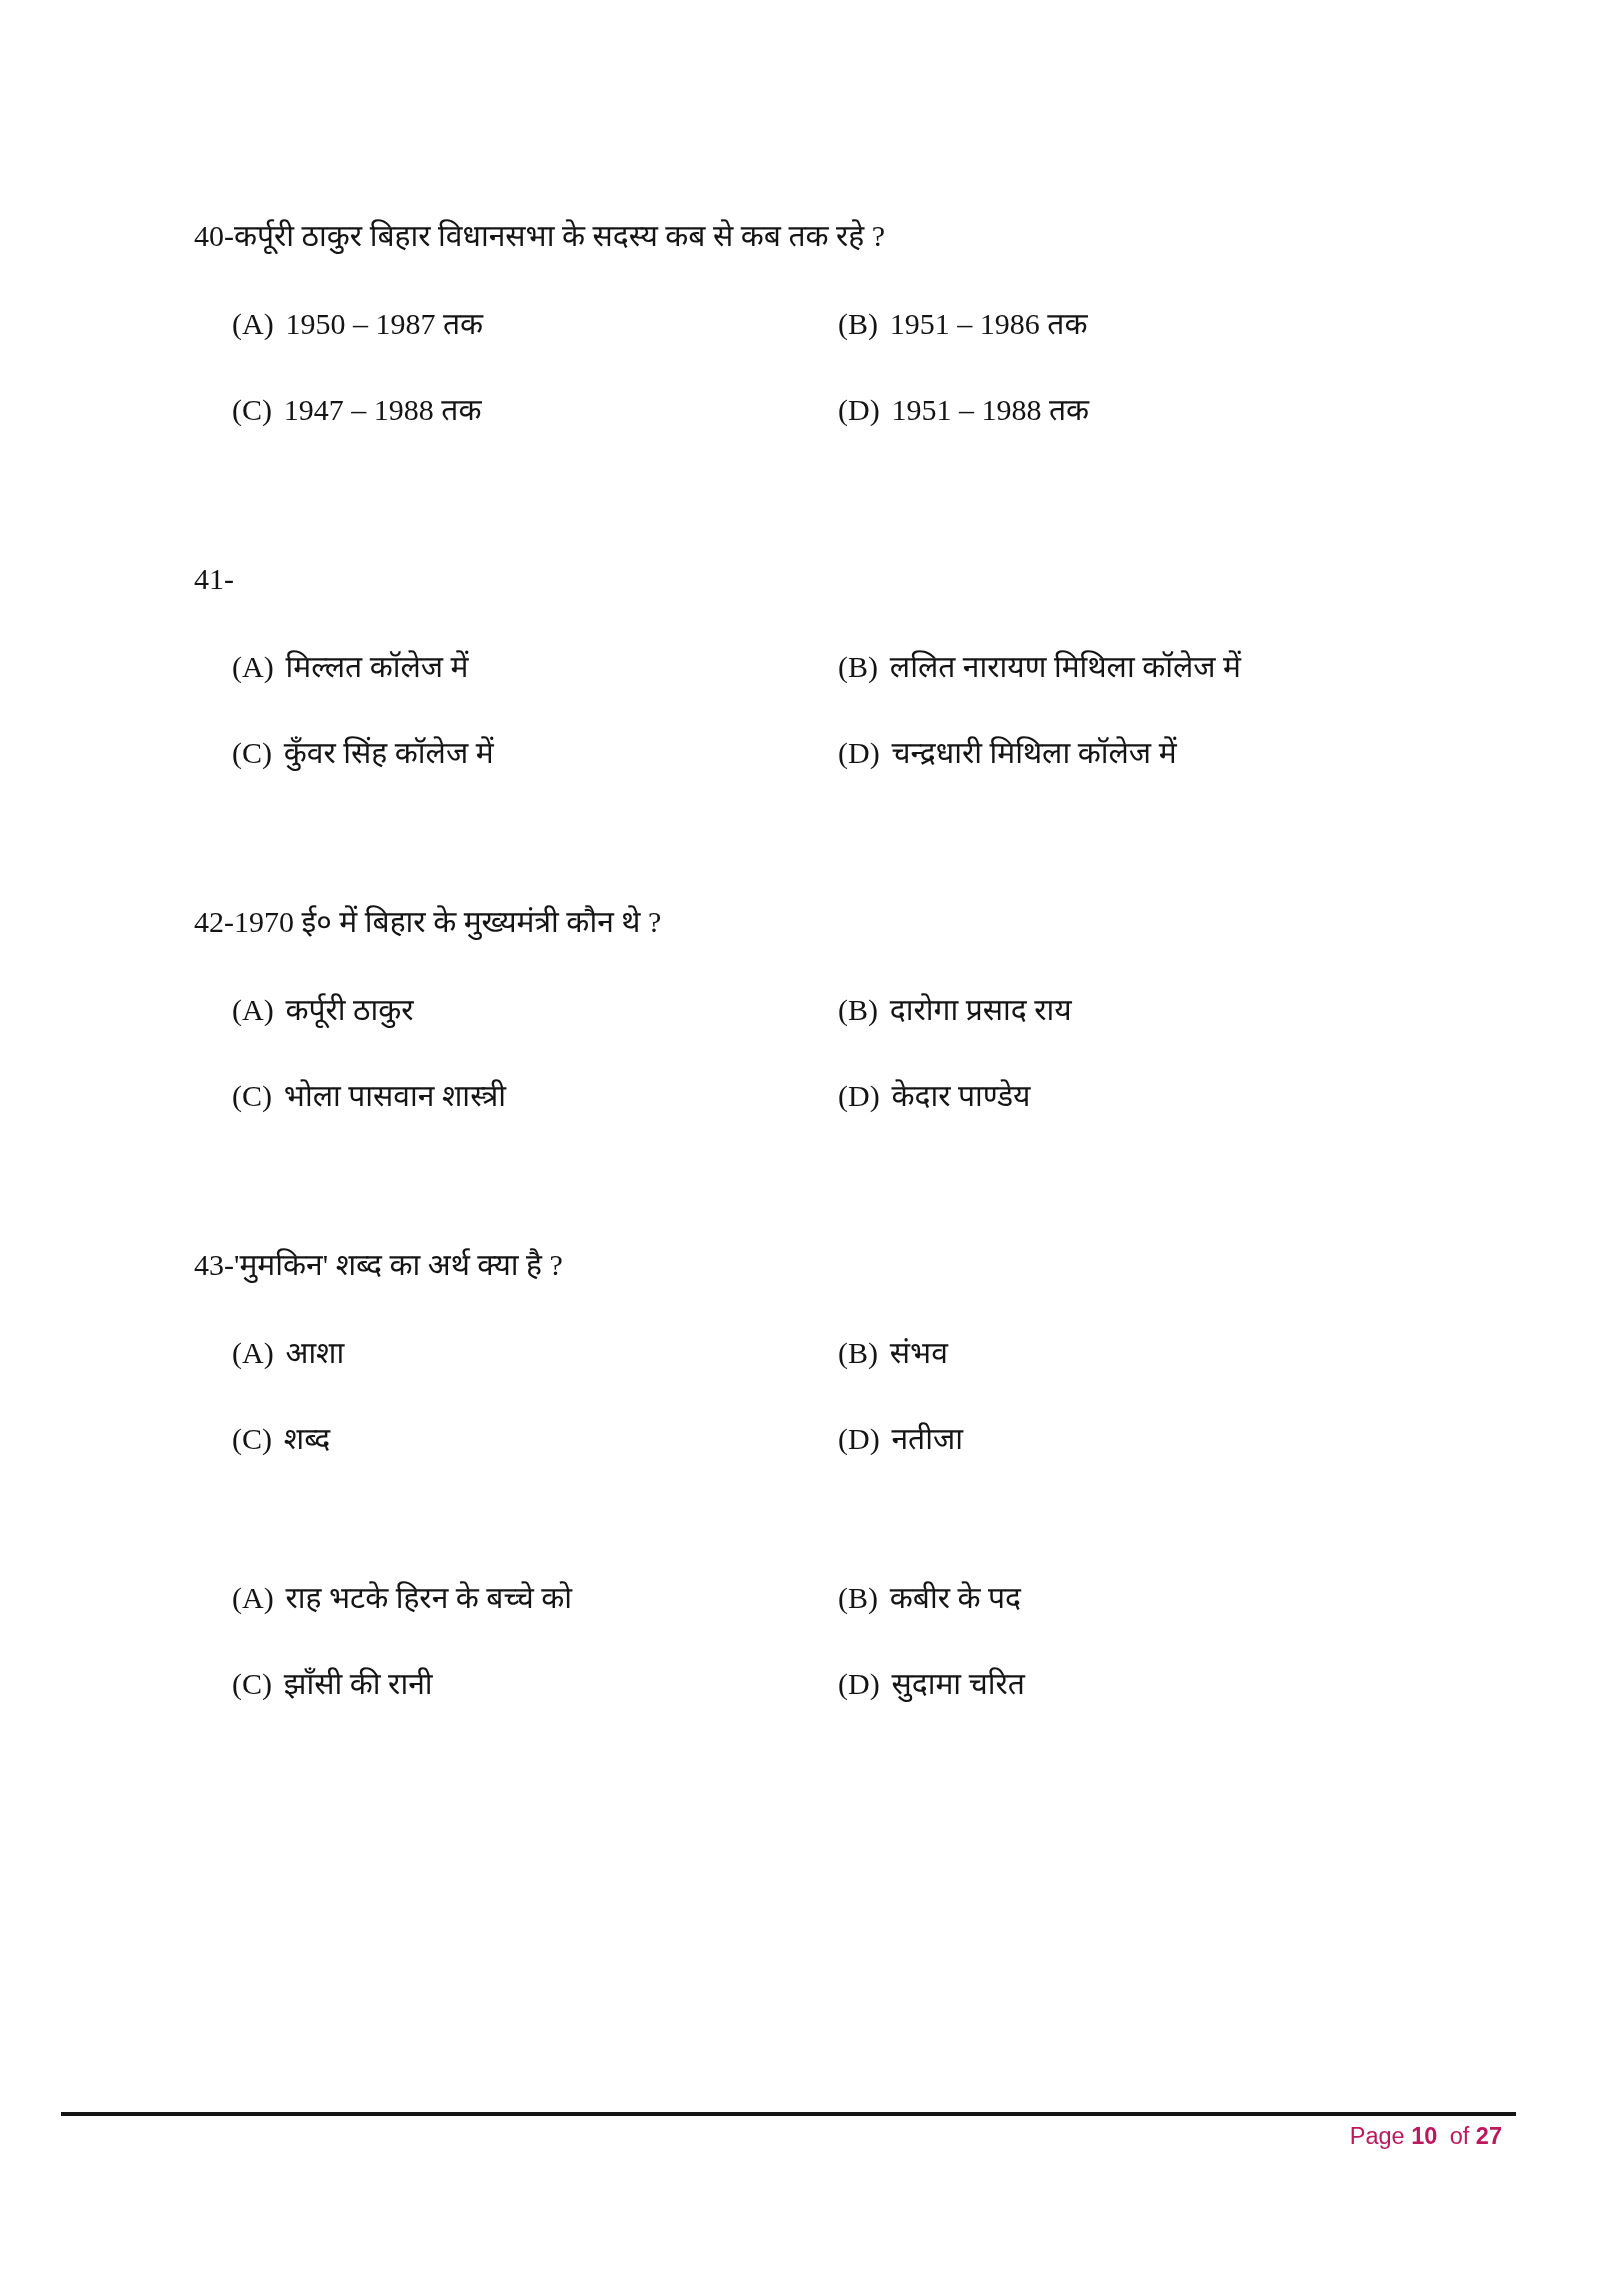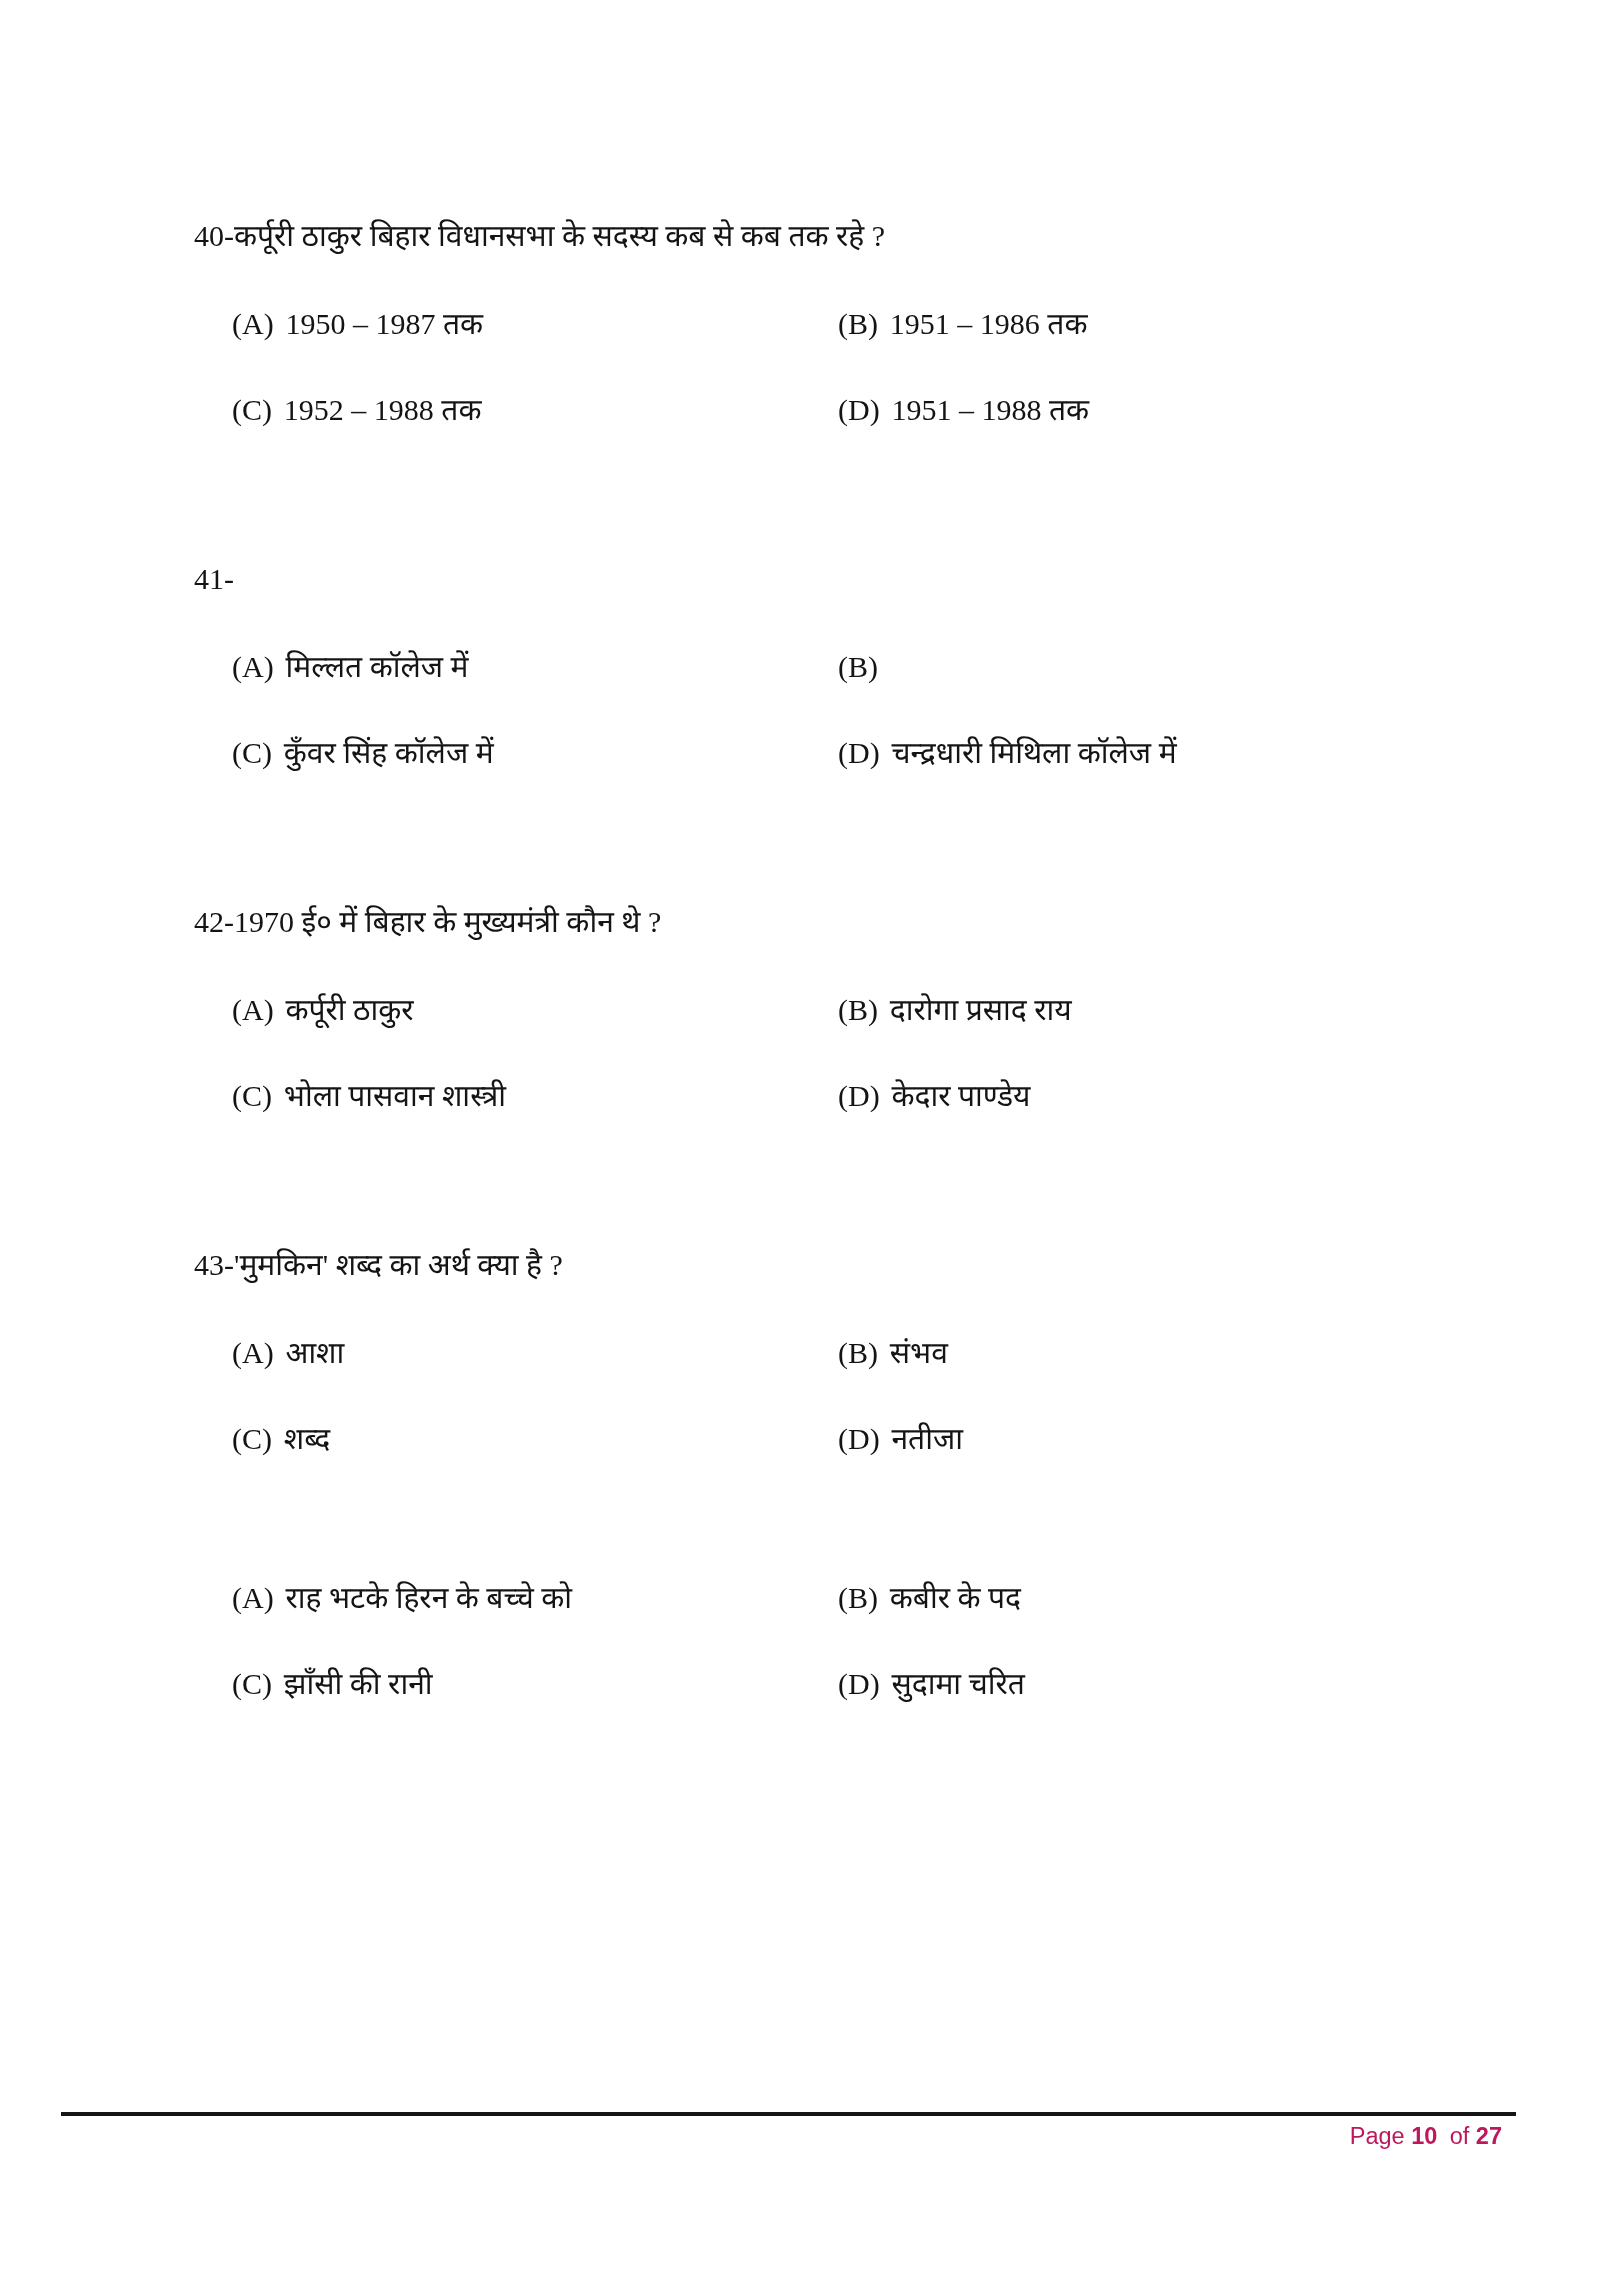"1952 – 1988 तक" span.opt-text { text: 1952 -> 1947 }
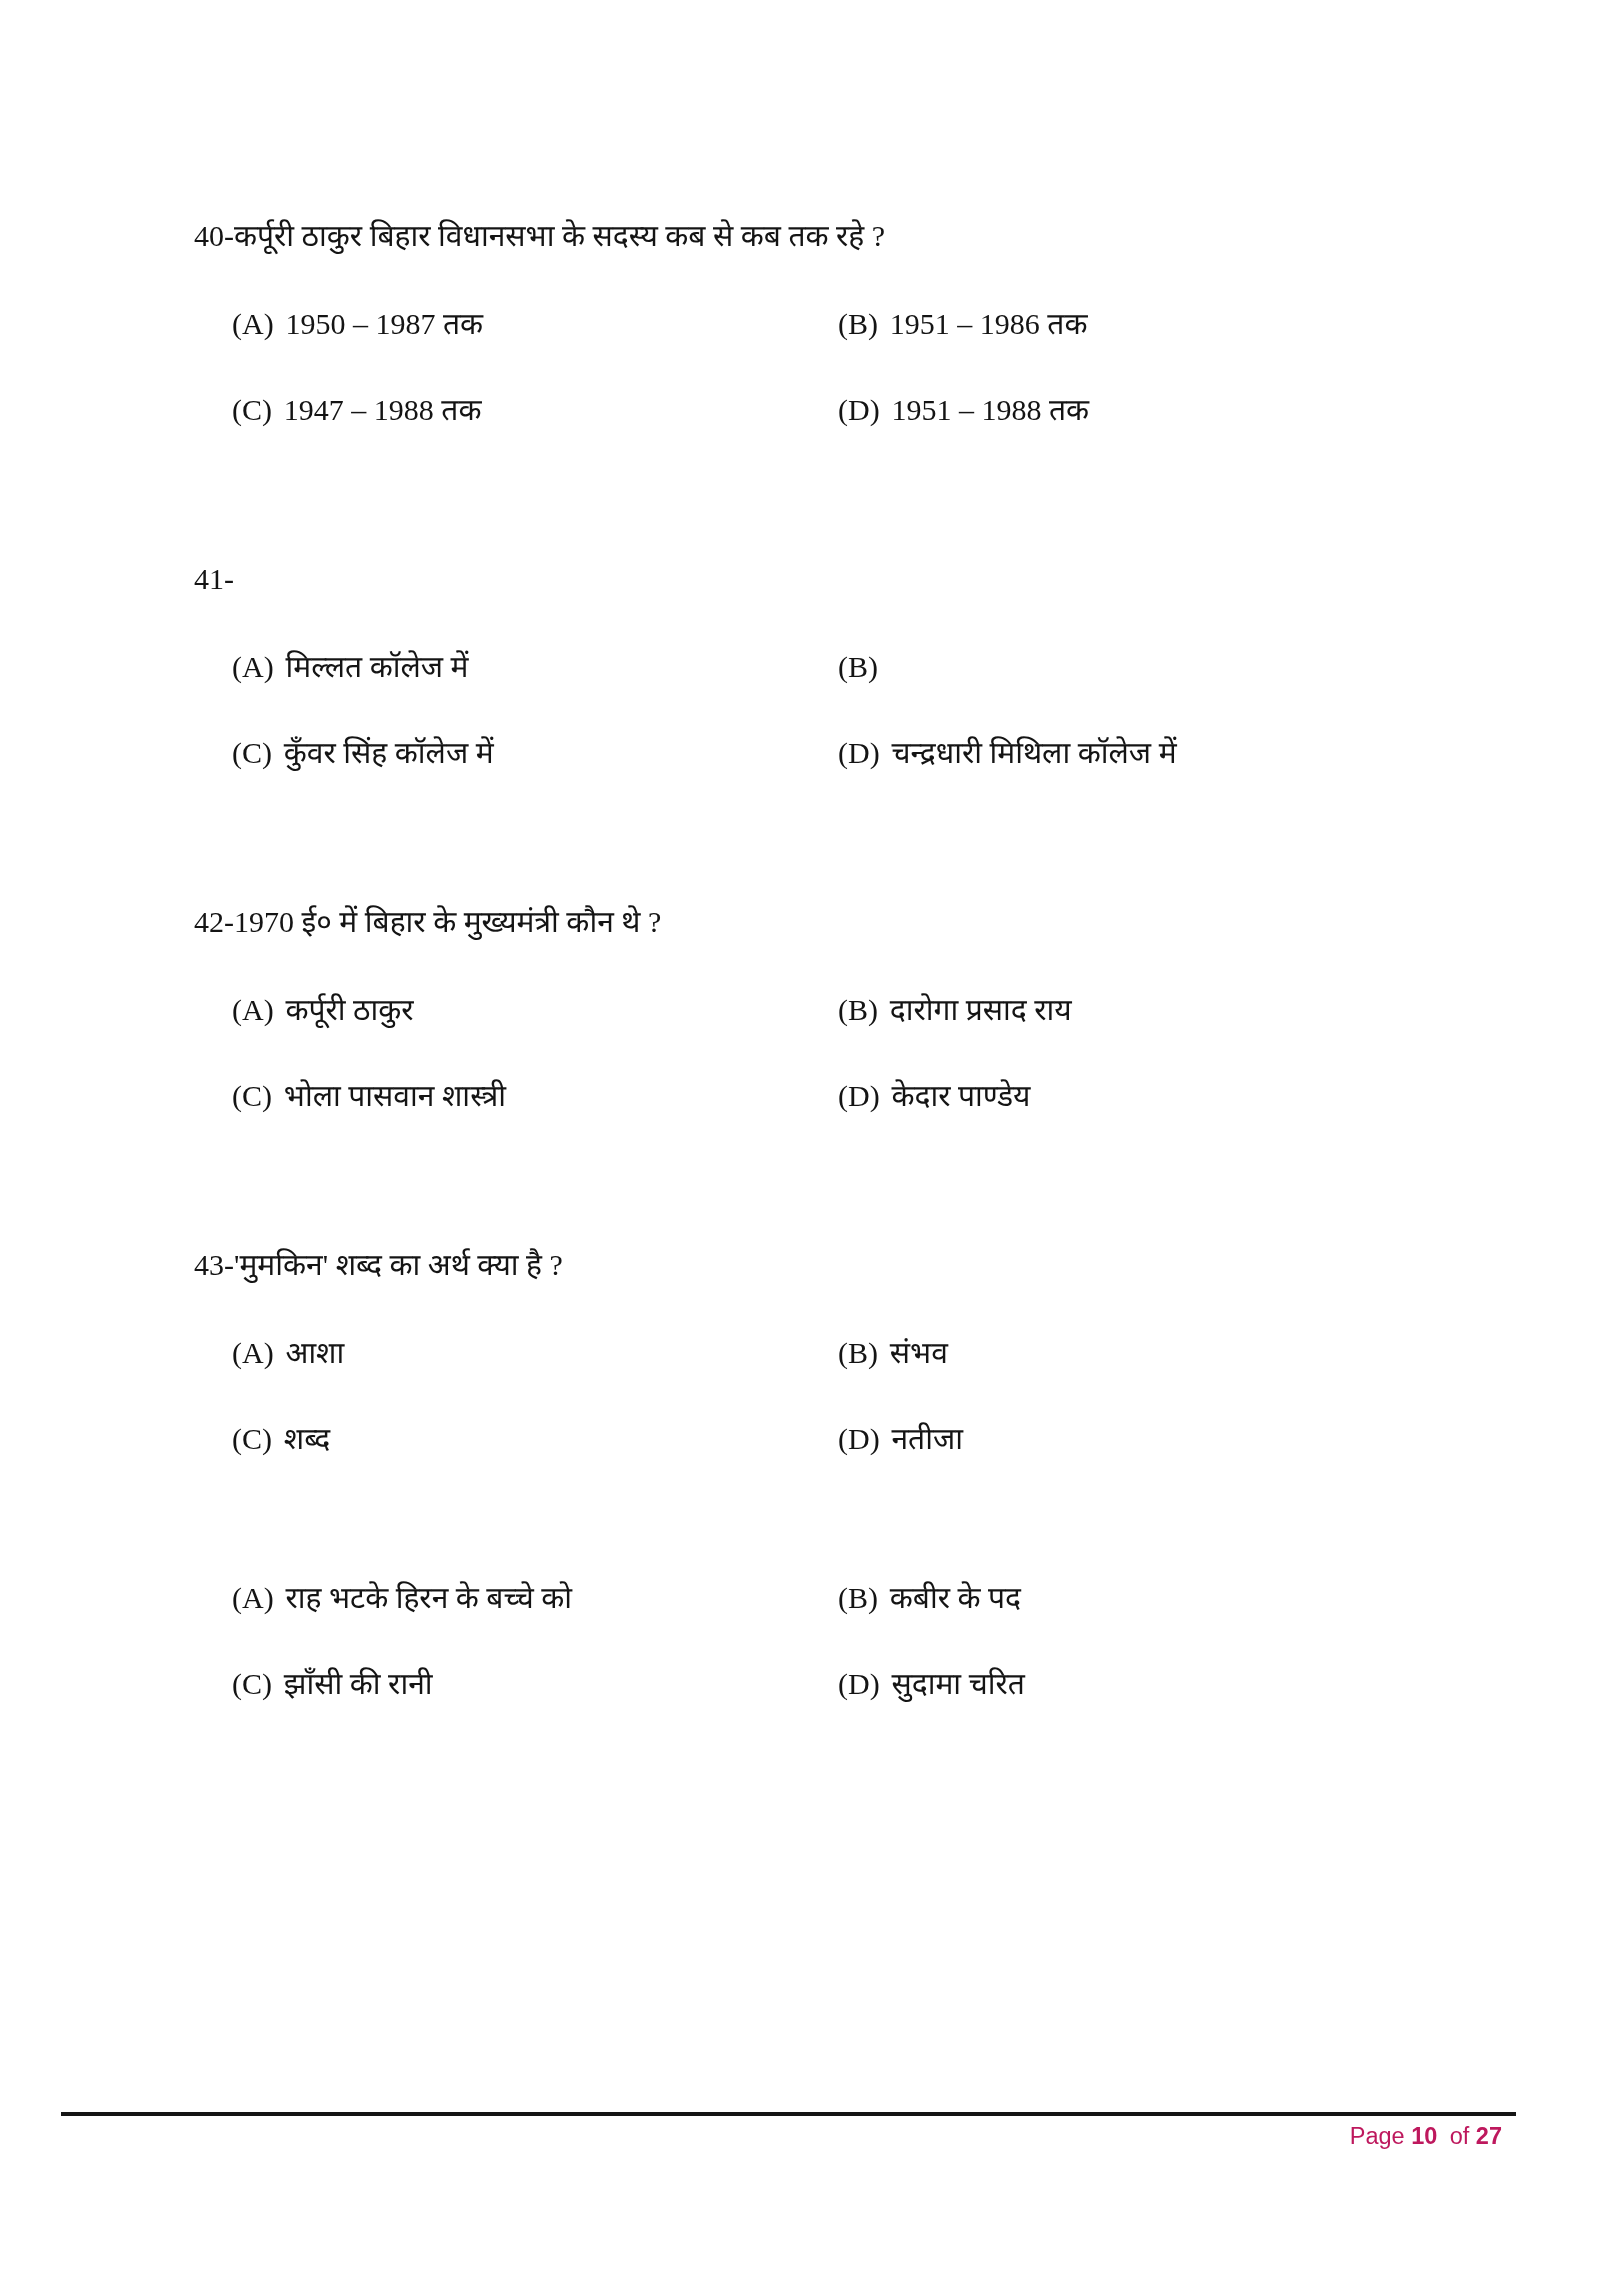"ललित नारायण मिथिला कॉलेज में" span.opt-text { html: none -> <span>ललित नारायण मिथिला कॉलेज में</span> }
